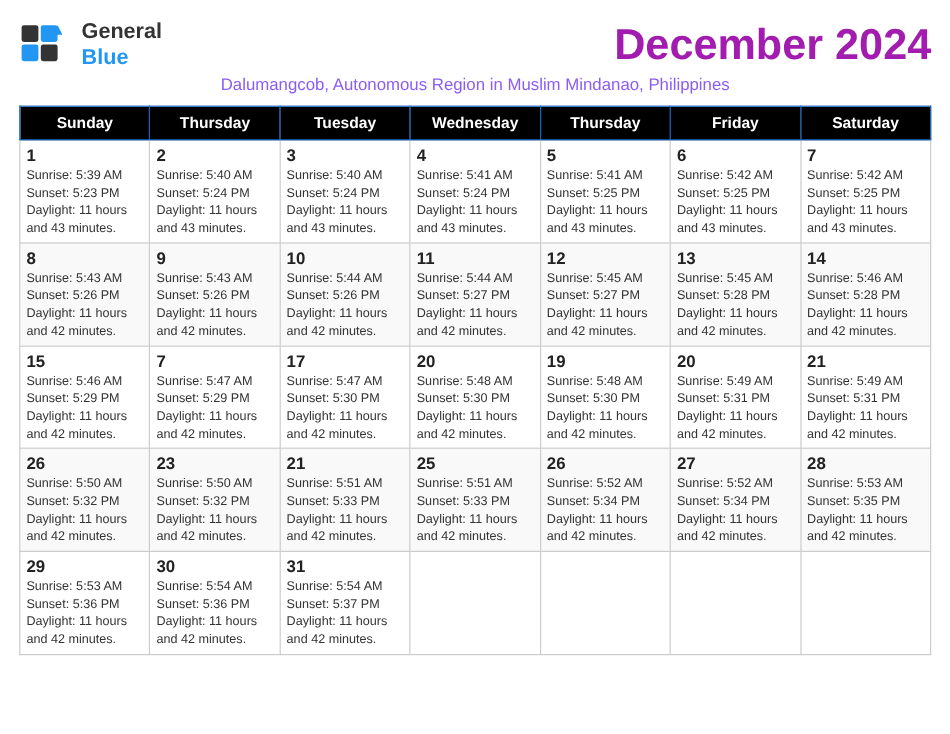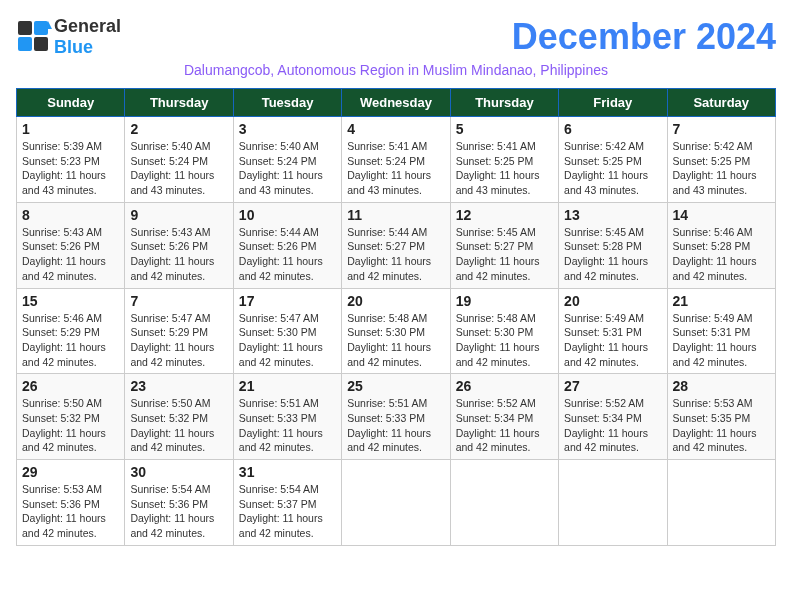"General" div { gap: 2px -> 16px }
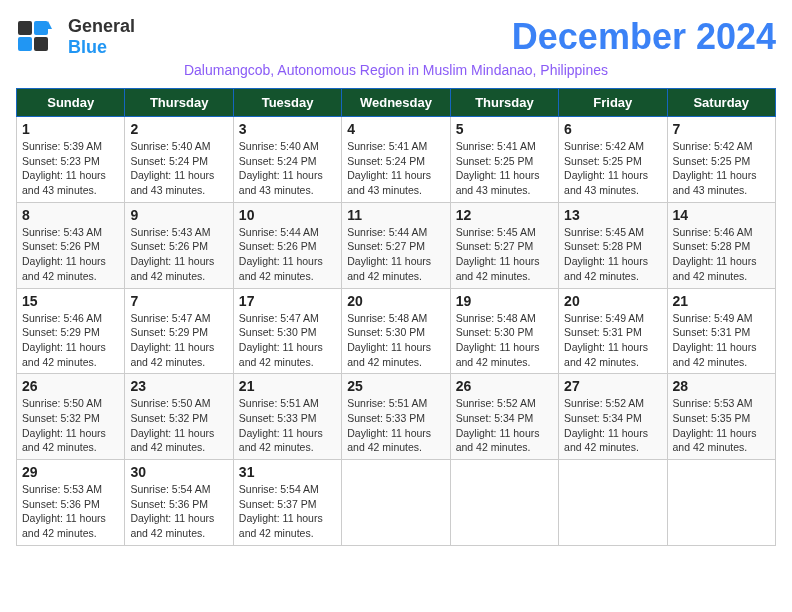"December 2024" .month-title { color: #3b82f6 -> #a21caf }
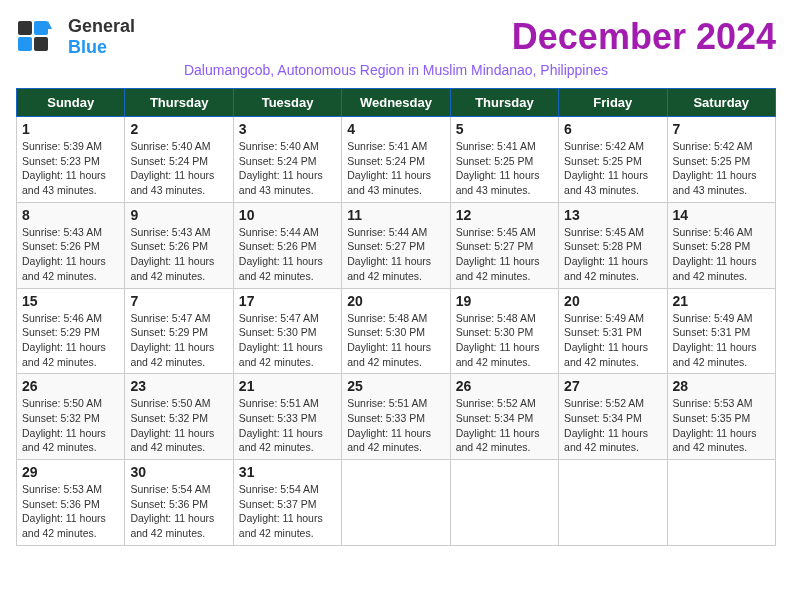"Sunday" .calendar th { background-color: #14532d -> #000000 }
